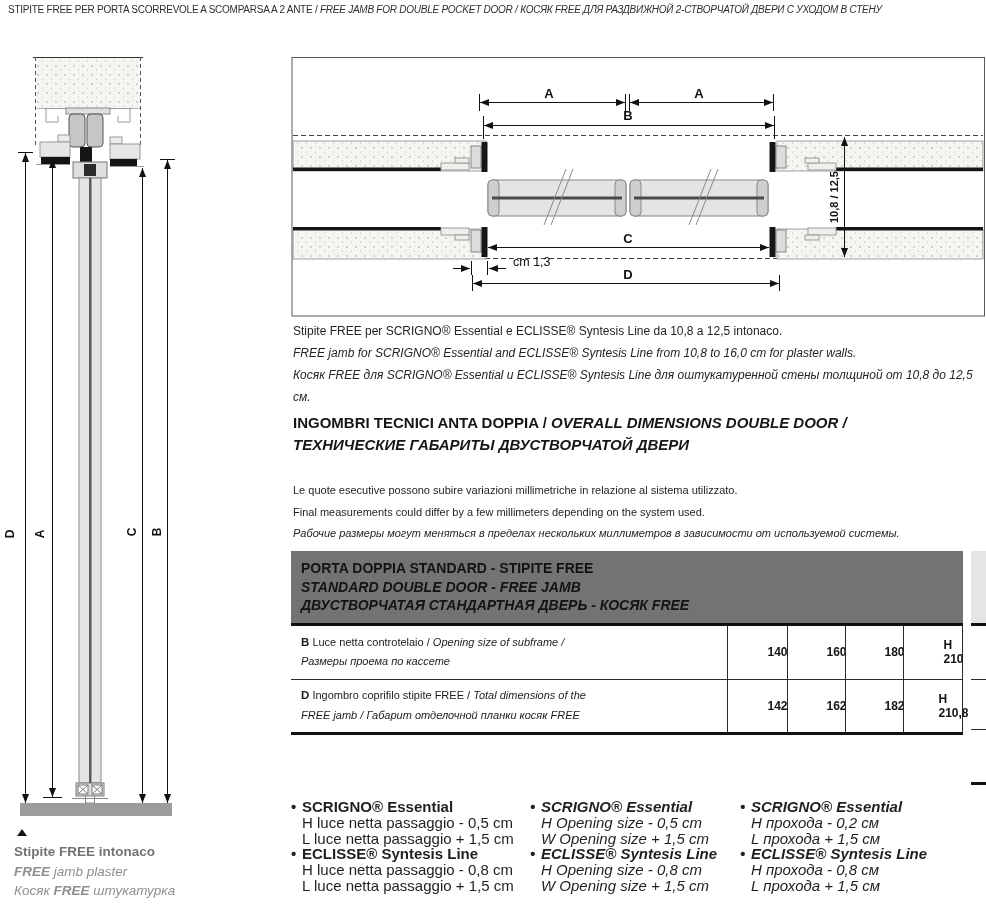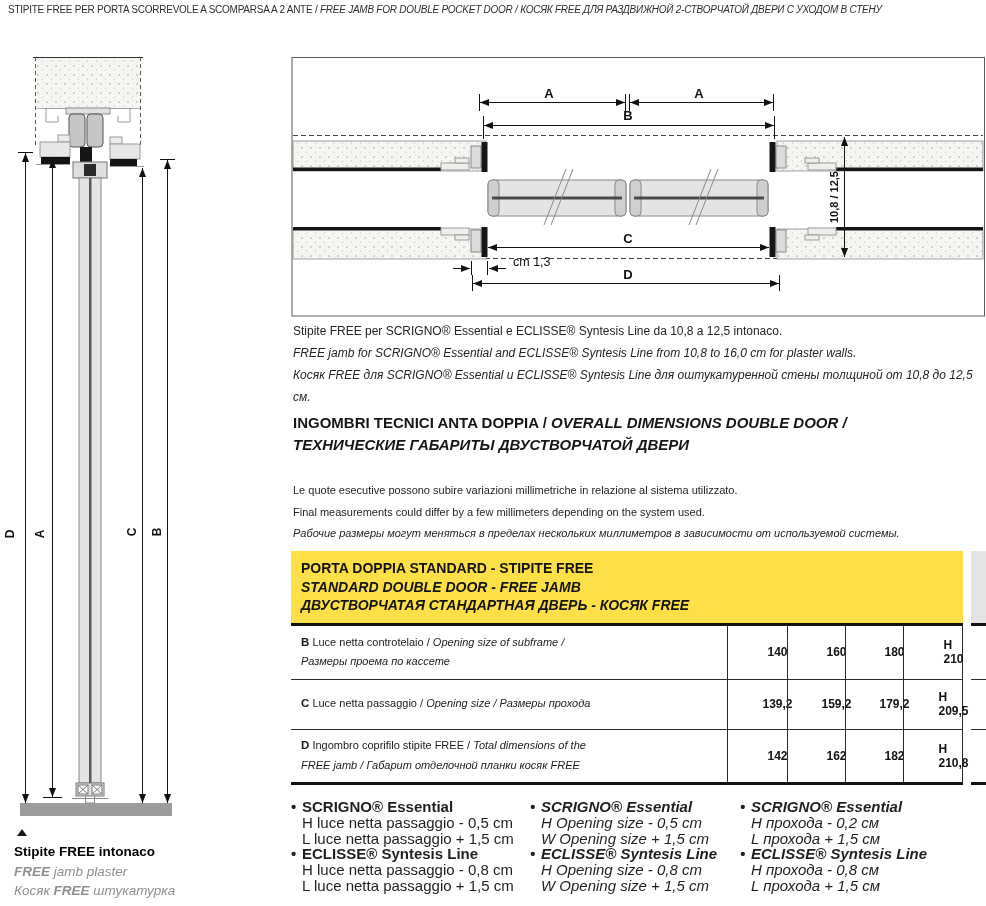"PORTA DOPPIA STANDARD - STIPITE" .titlebar { background: #fde047 -> #737373 }
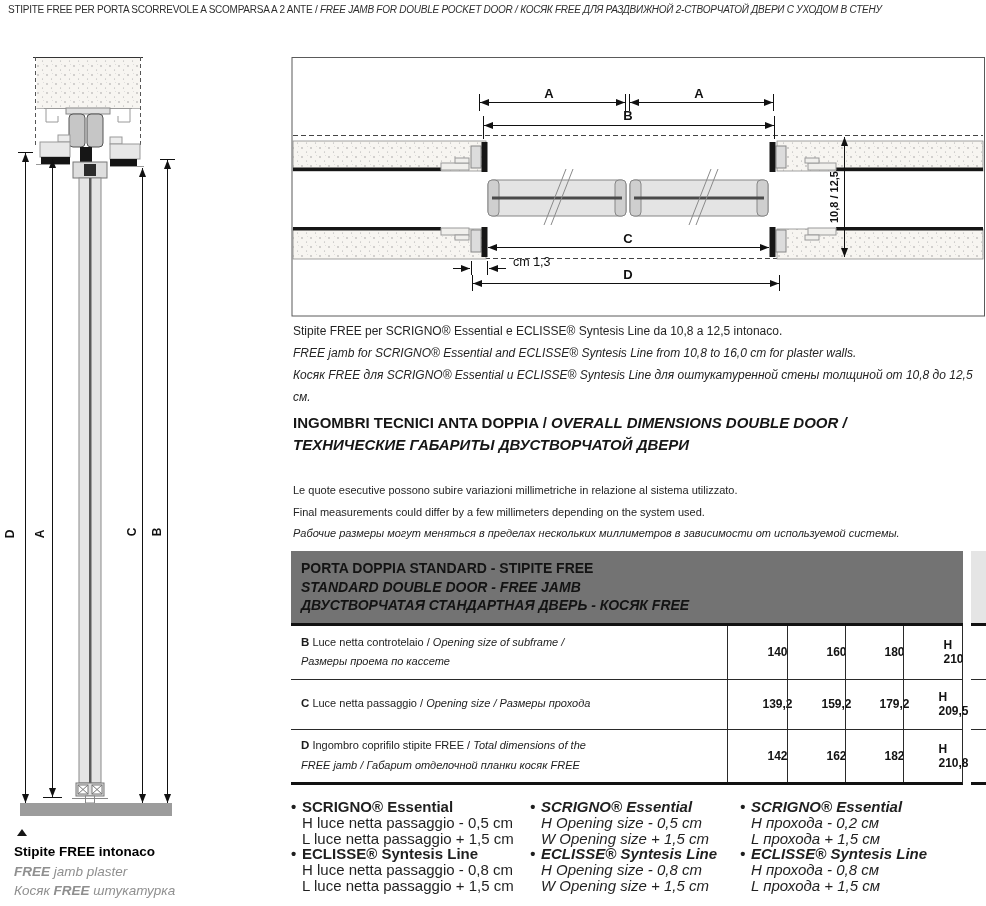"C Luce netta passaggio /" div.trow { html: <div> <div> <div><b>C</b> <span>Luce netta passaggio / </span><span>Opening size / Размеры прохода</span></div> <div></div> </div> <div>139,2</div> <div>159,2</div> <div>179,2</div> <div>H 209,5</div> </div> -> none }
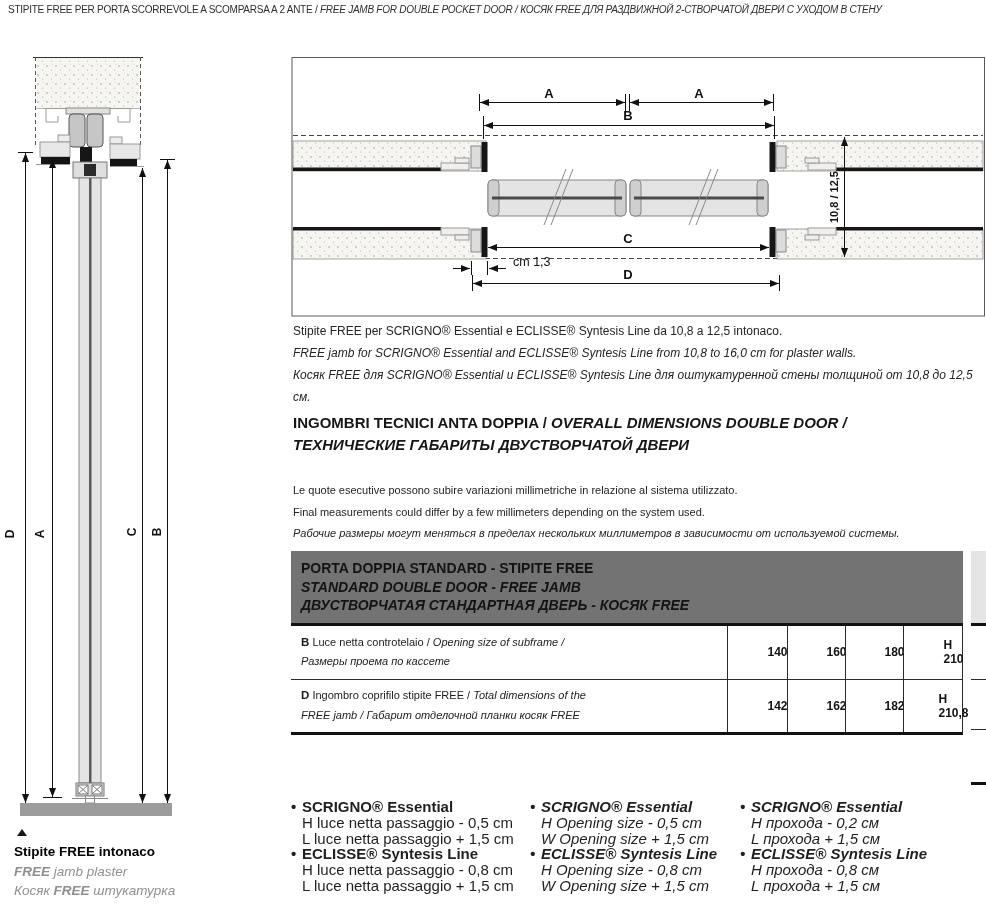"Stipite FREE intonaco" .sec-cap .l1 { color: #000000 -> #737373 }
